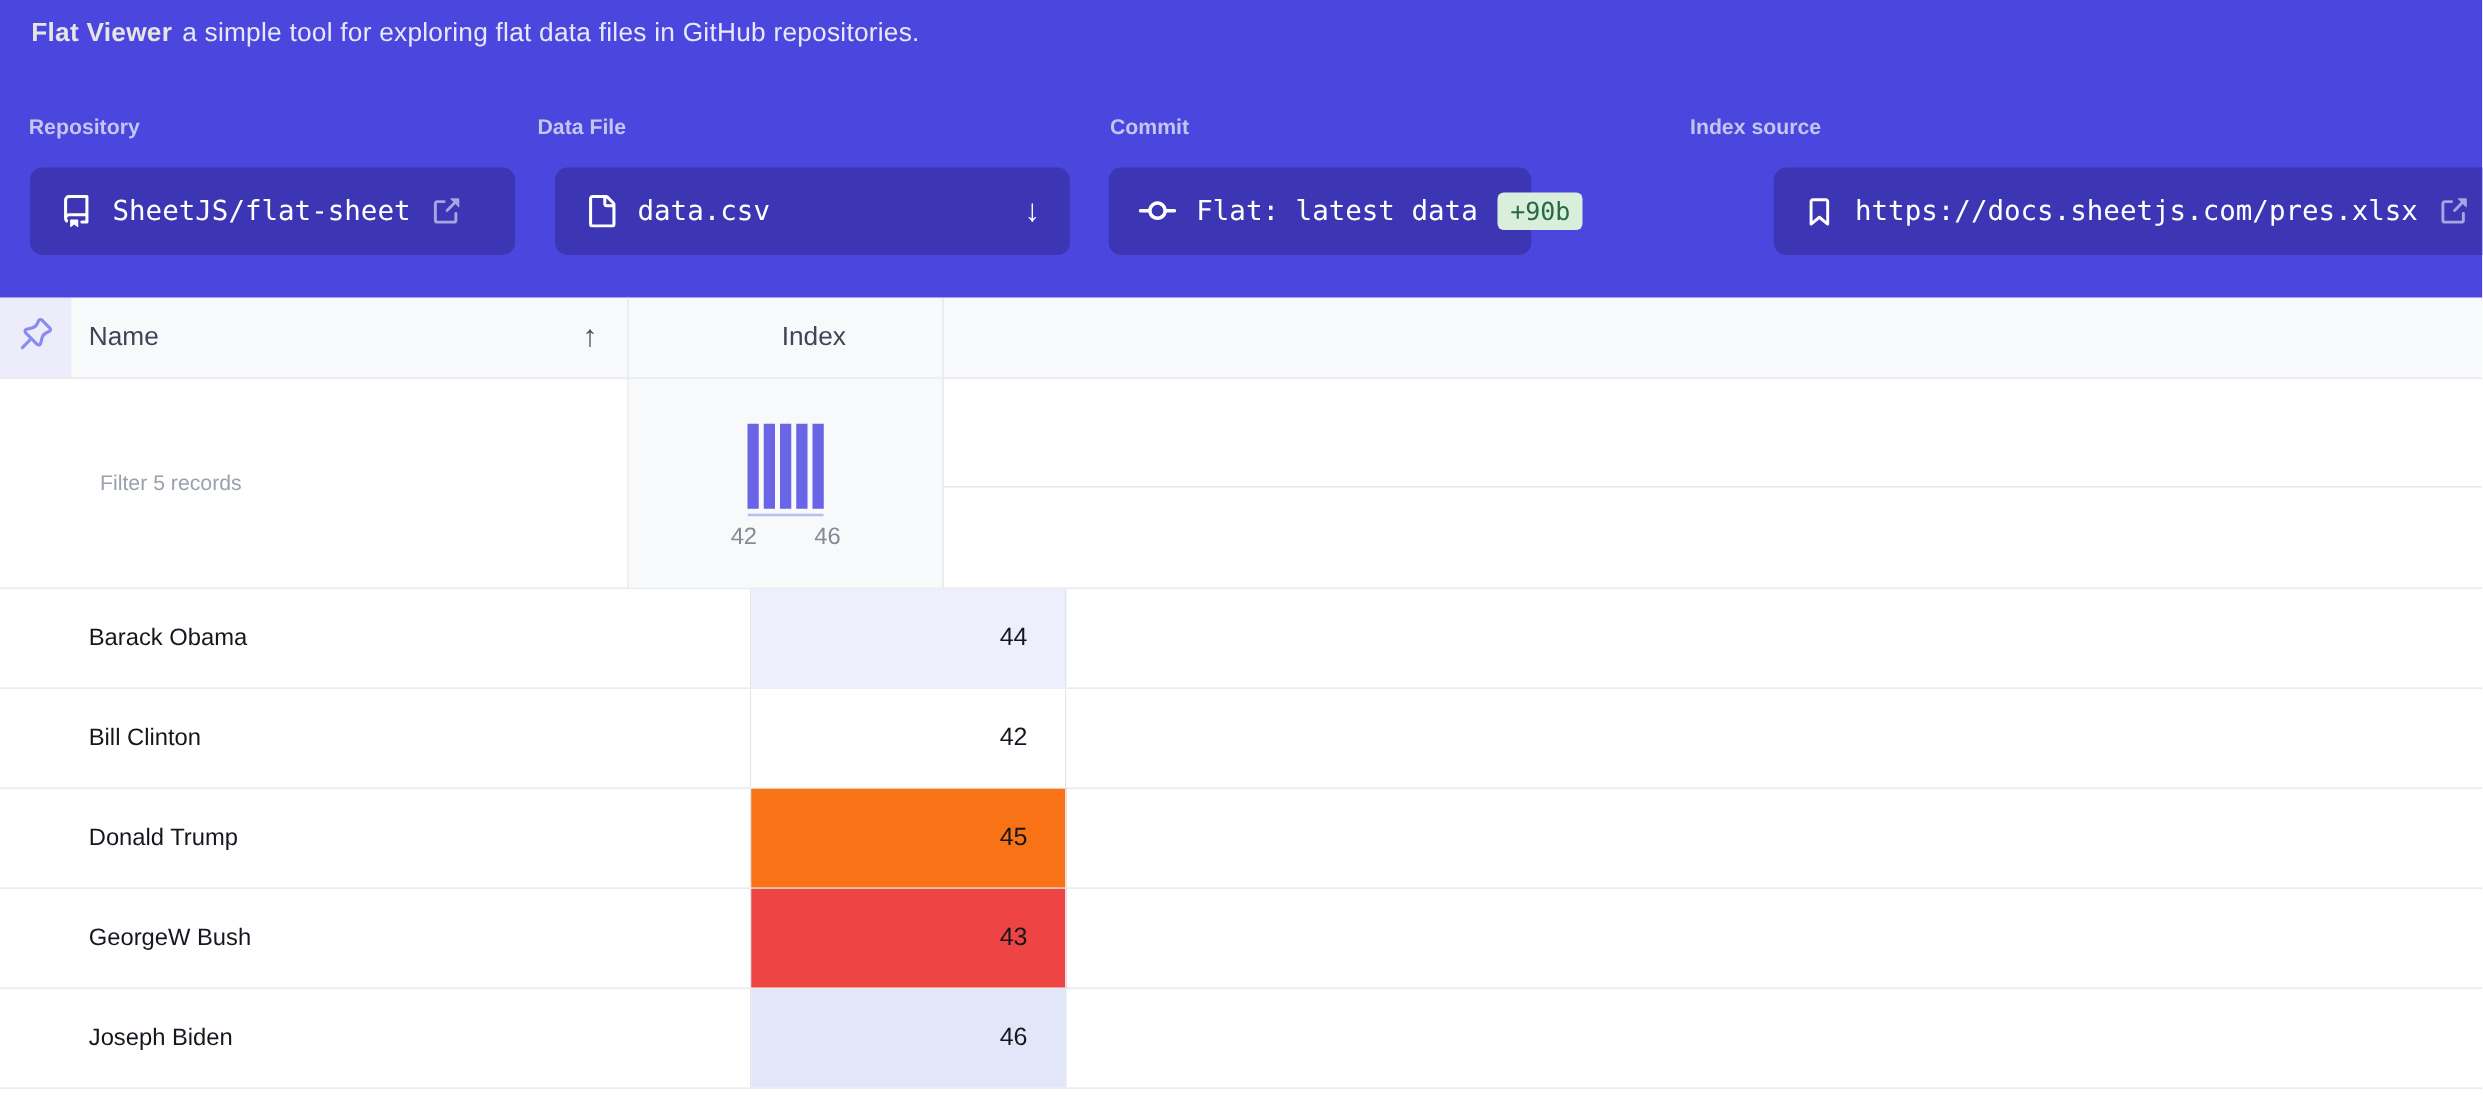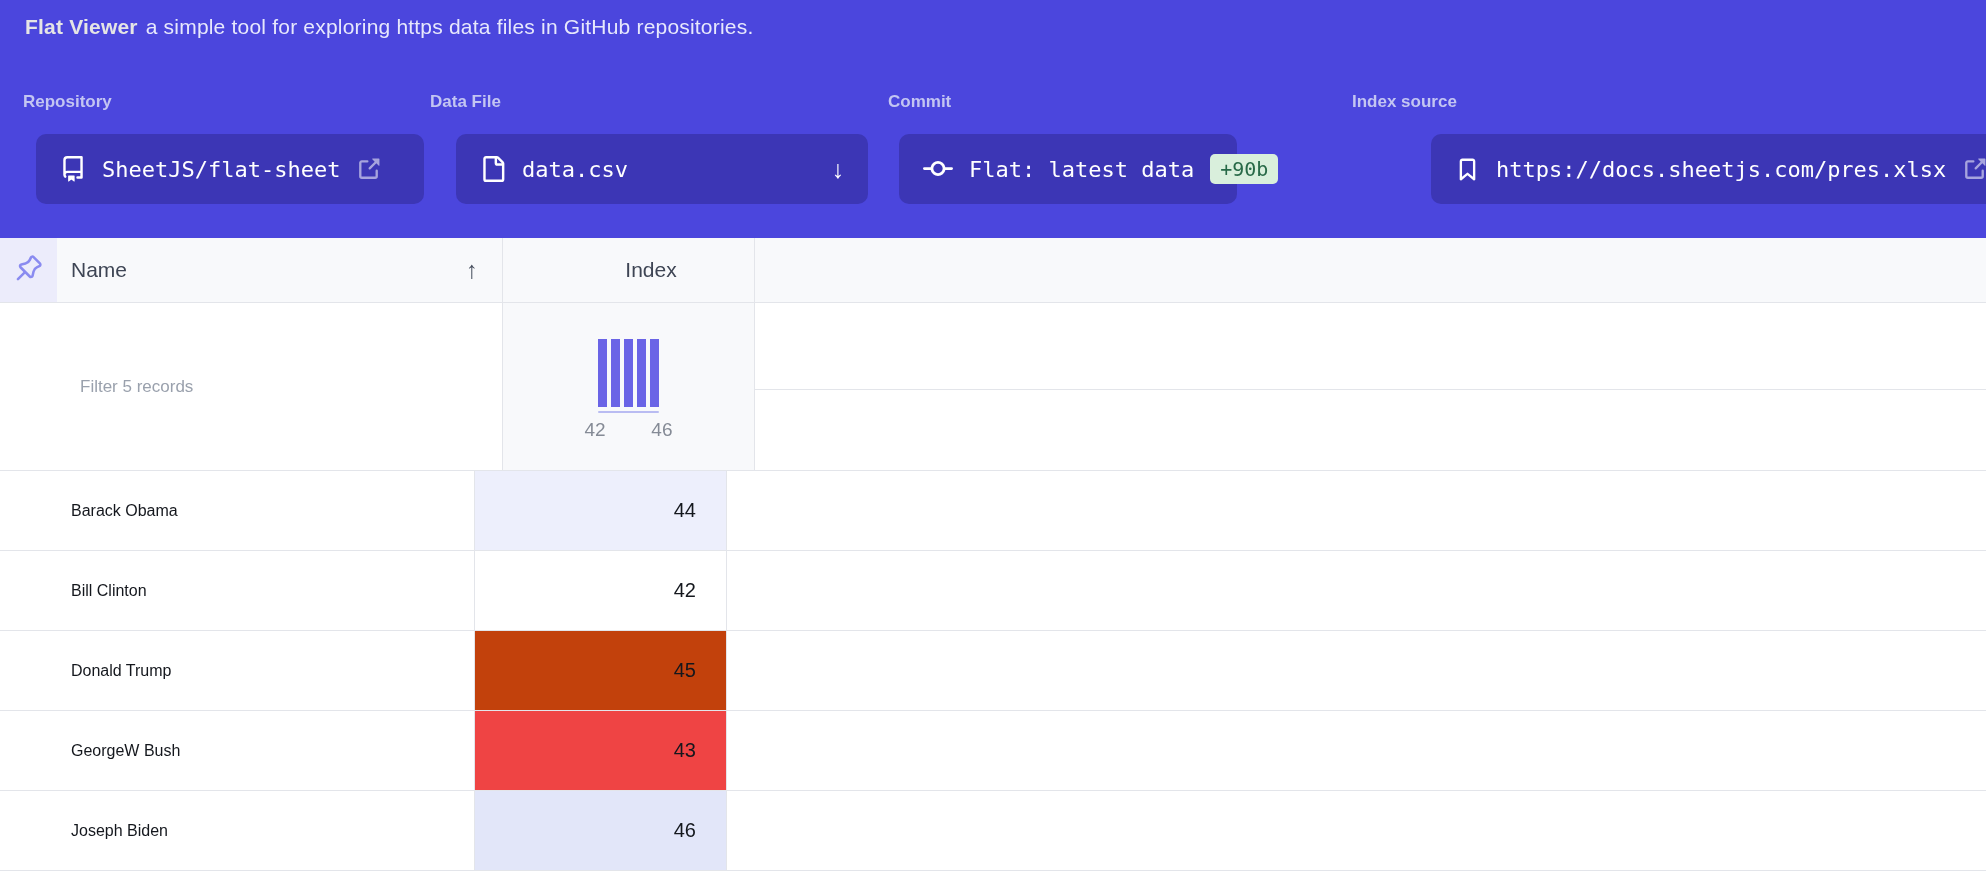"a simple tool for exploring" span { text: https -> flat }
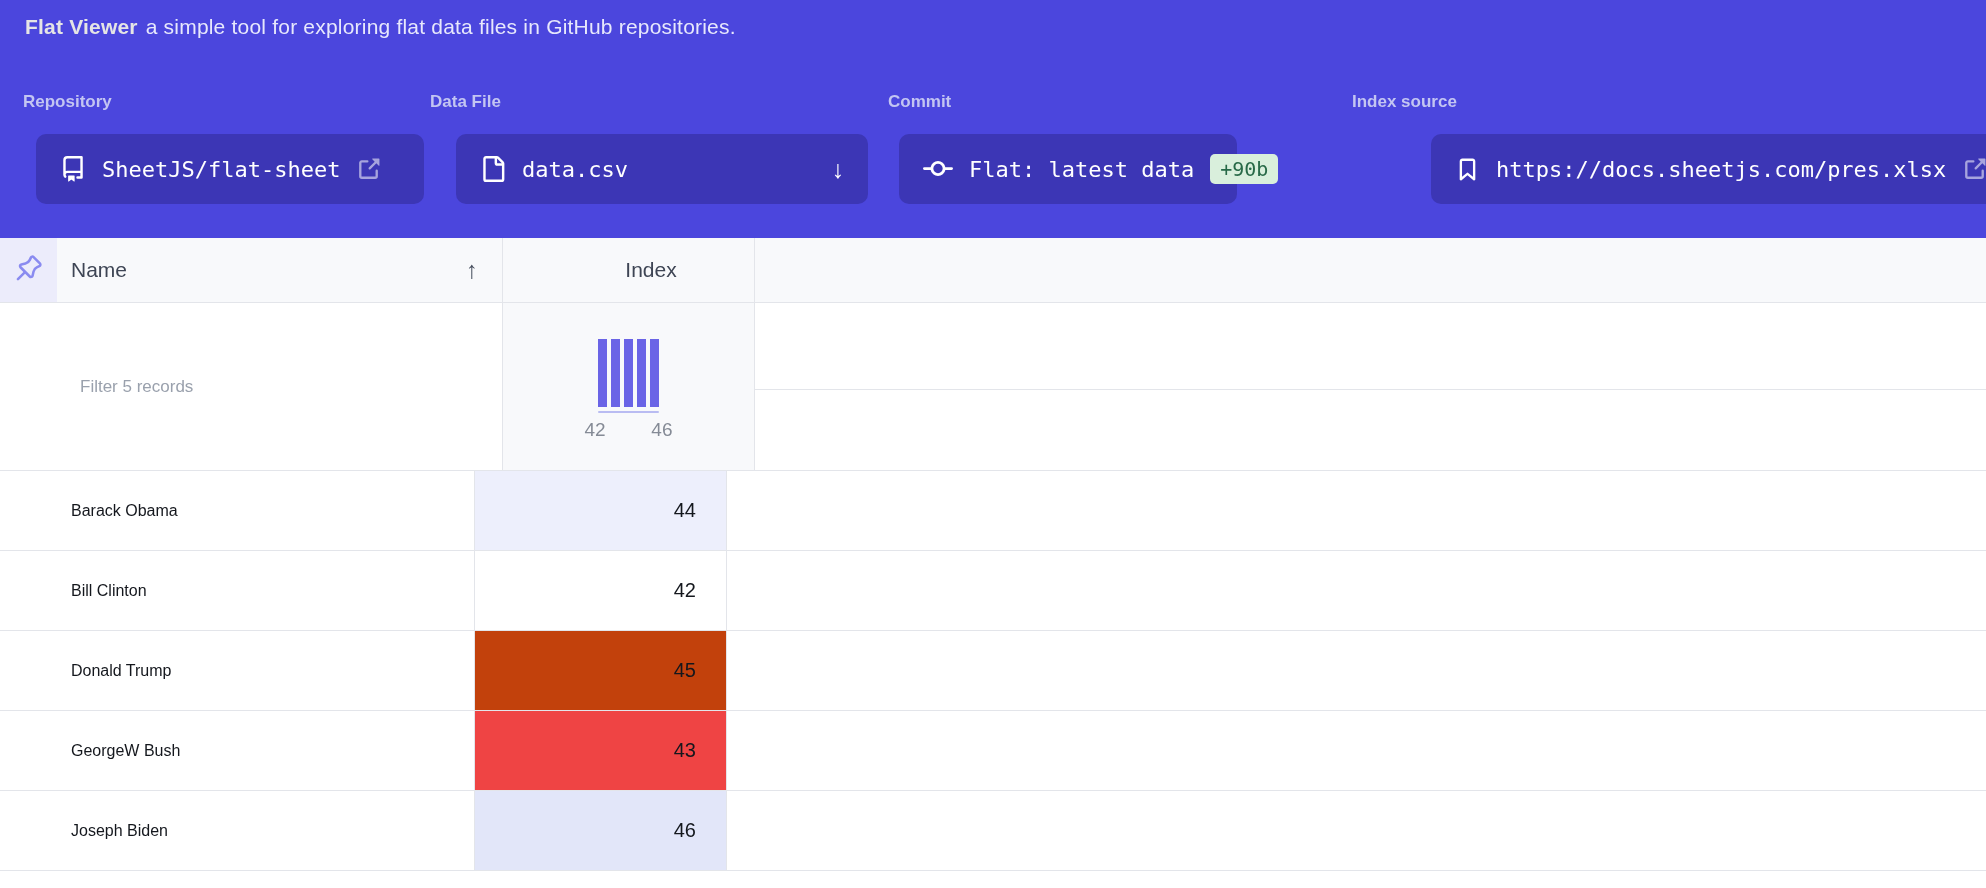"SheetJS/flat-sheet" .control-box { margin-left: 12px -> none }
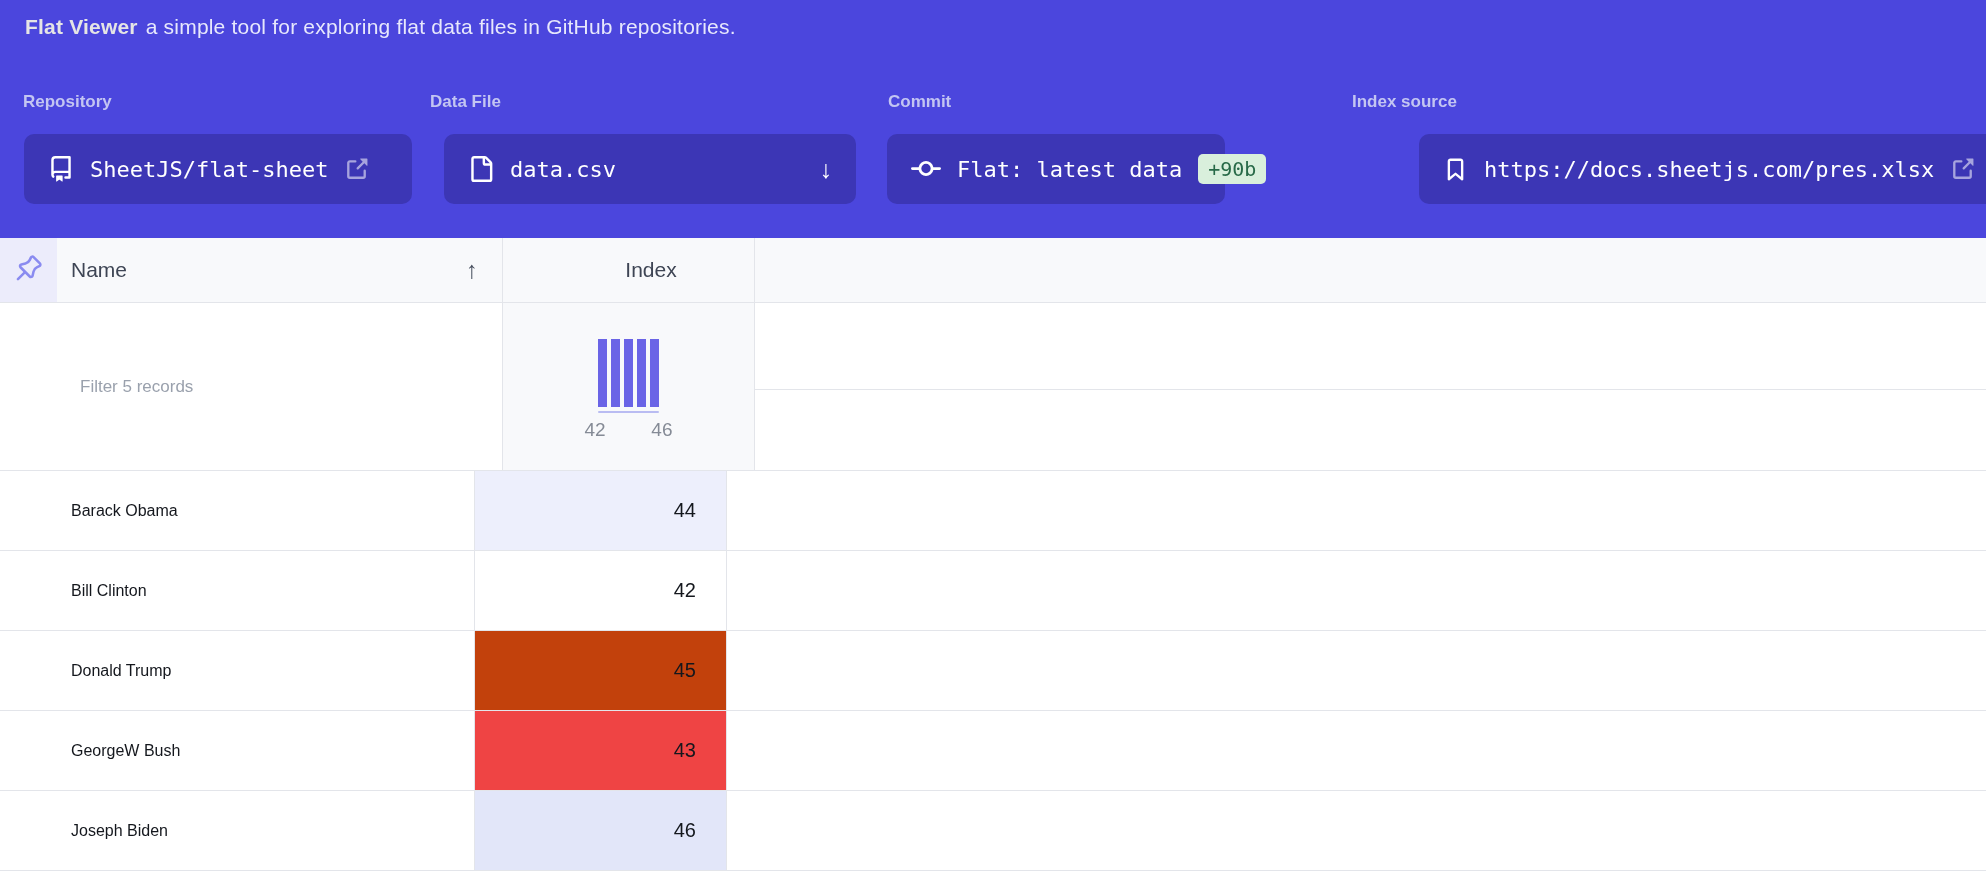"Barack Obama" .name-cell { font-size: 16px -> 19px; width: 475px -> 601px }
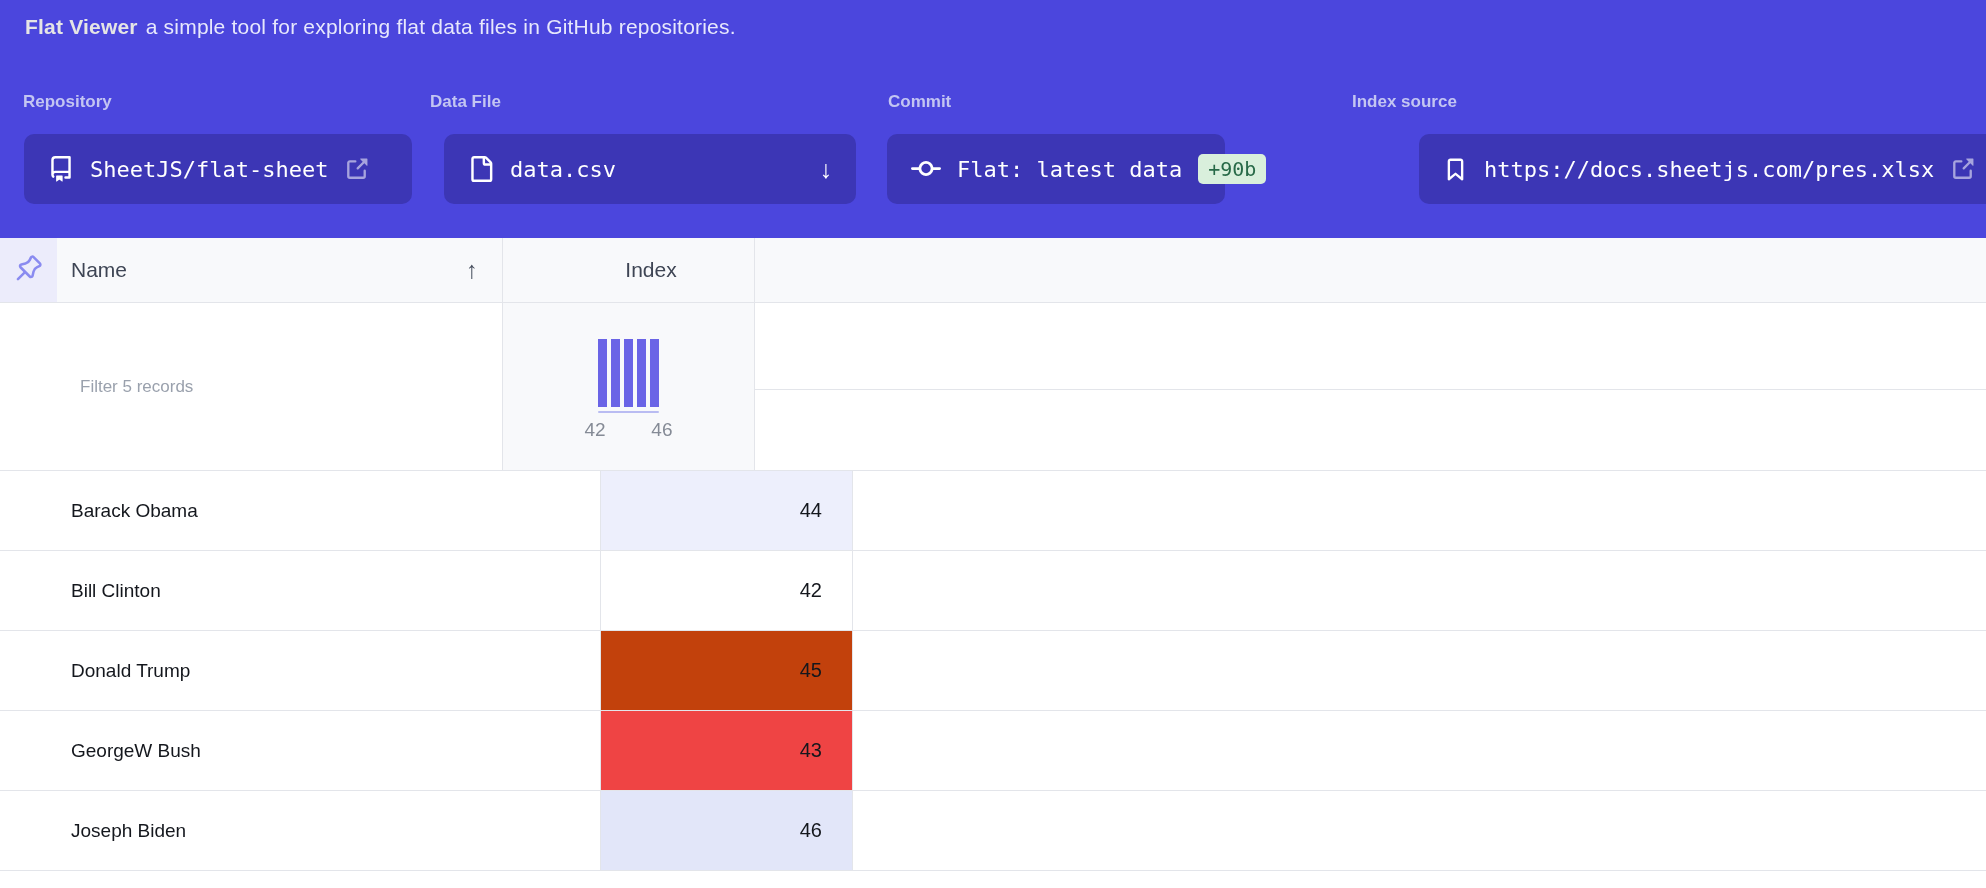"45" div.index-cell { background: #c2410c -> #f97316 }
